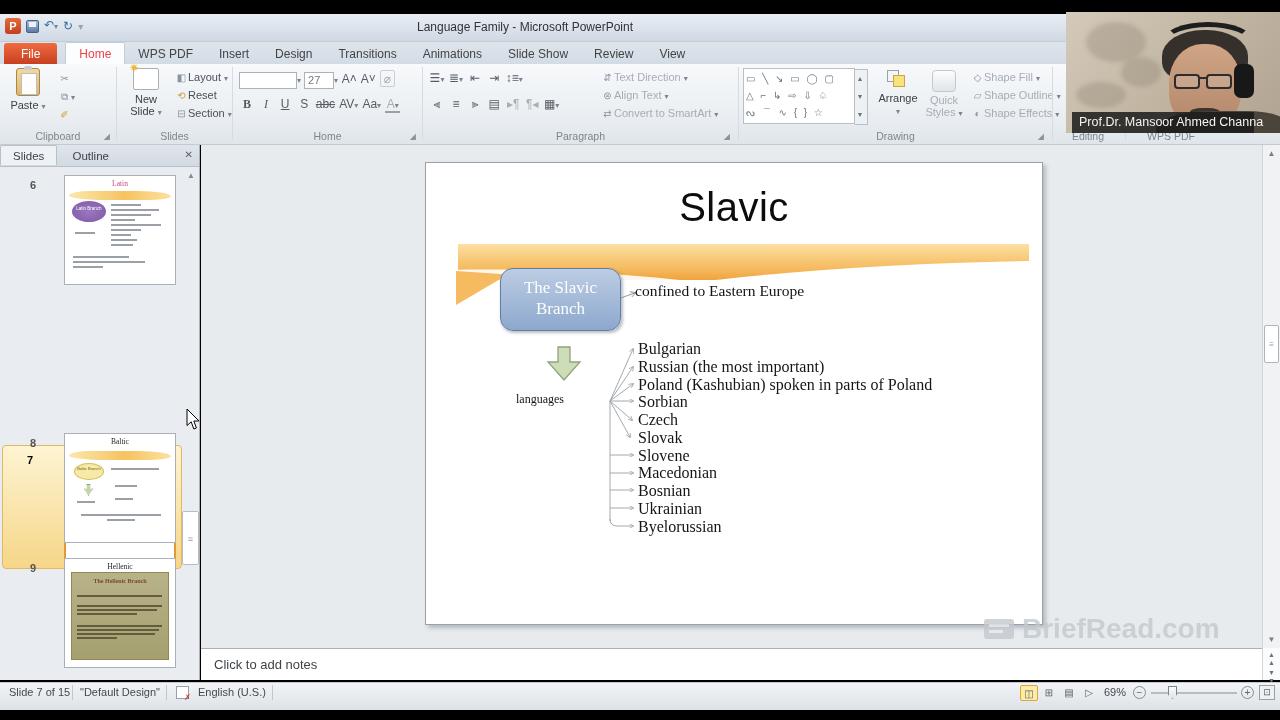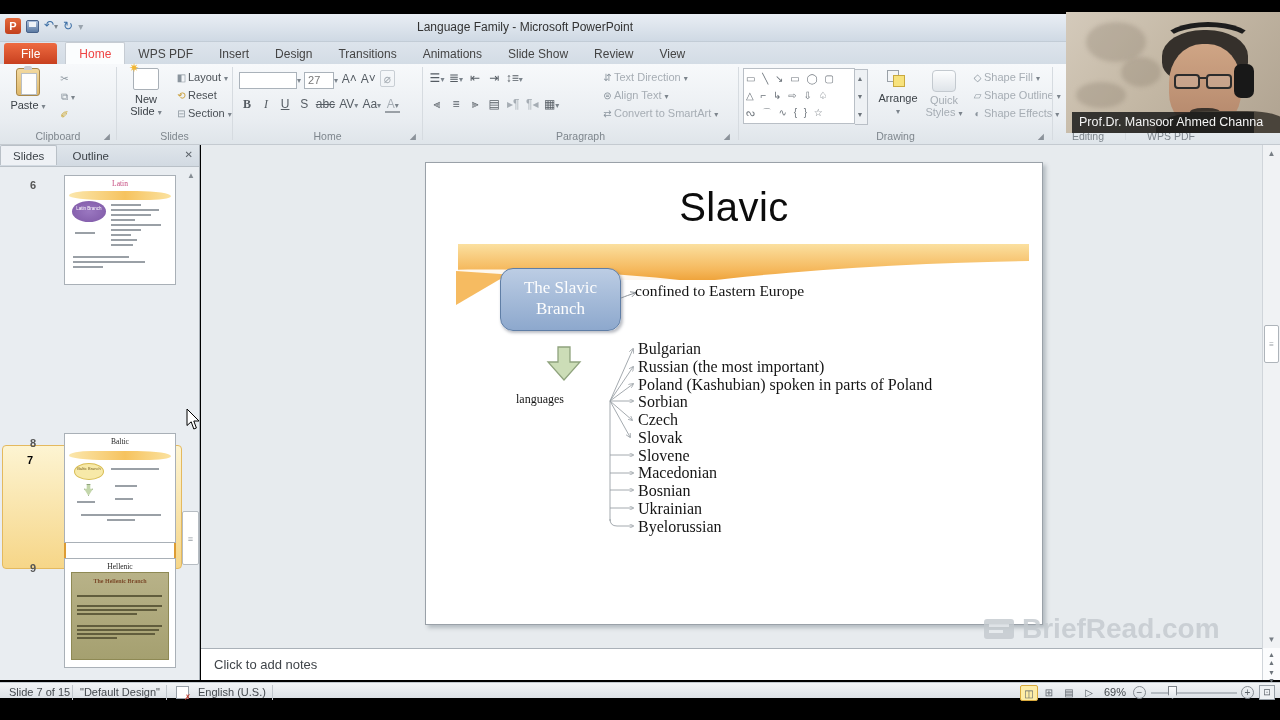"Slide 7 of 15" .statusbar { height: 16px -> 28px }
